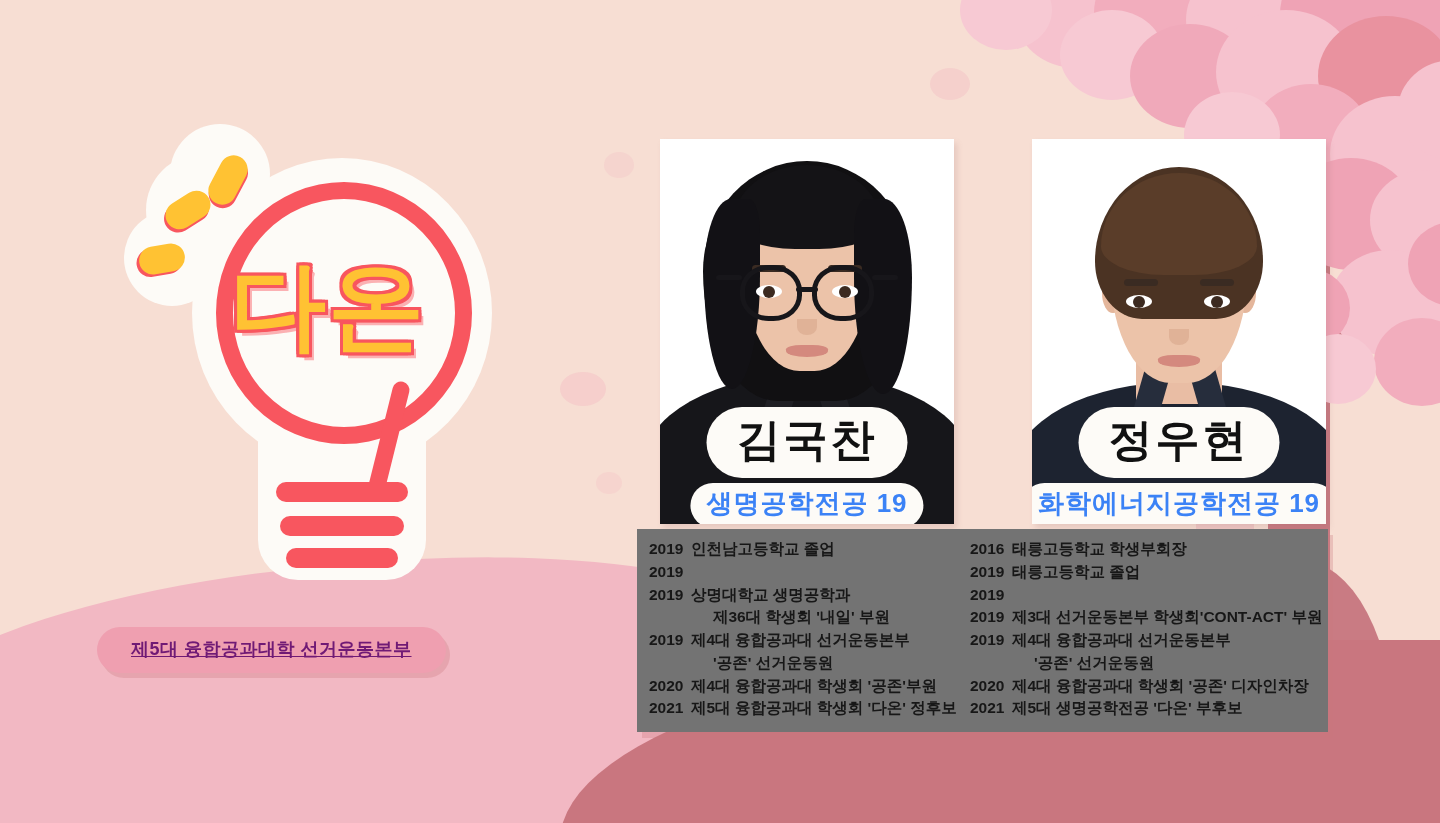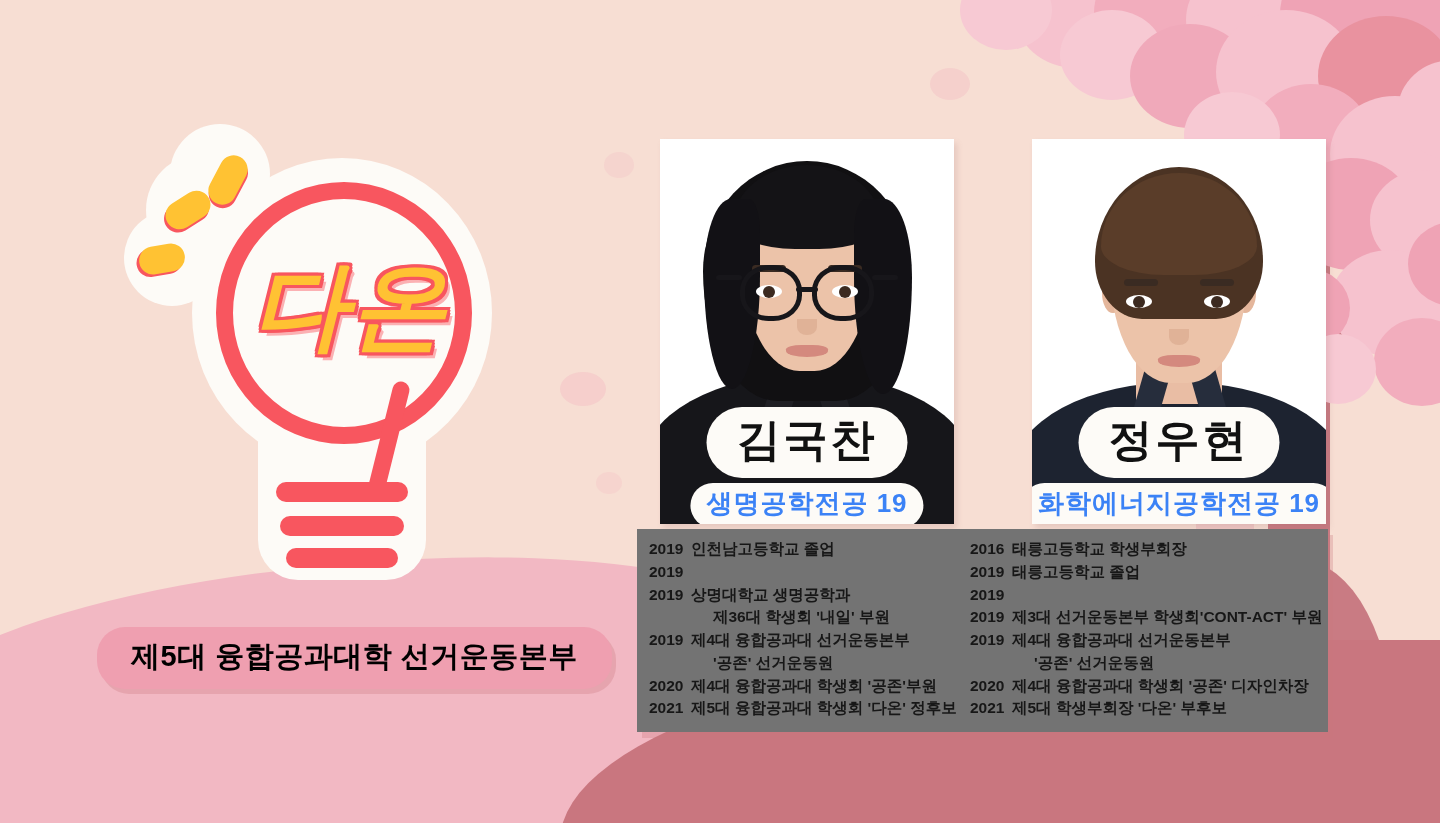"다온" .logo-text { font-style: italic -> none; text-align: center -> left }
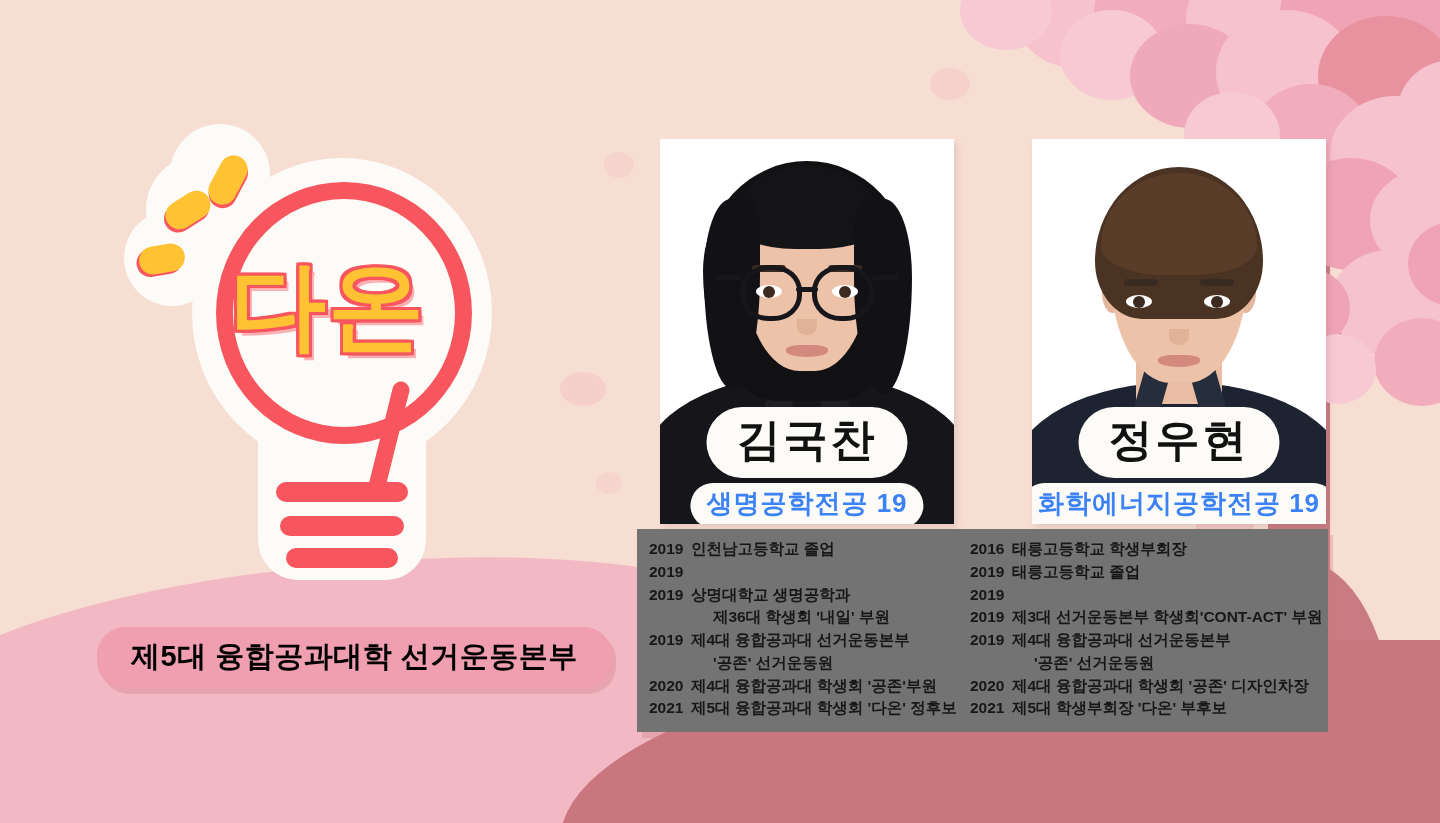"제5대 융합공과대학 선거운동본부" .banner { color: #000000 -> #701a75; font-size: 29px -> 18px; text-decoration: none -> underline }
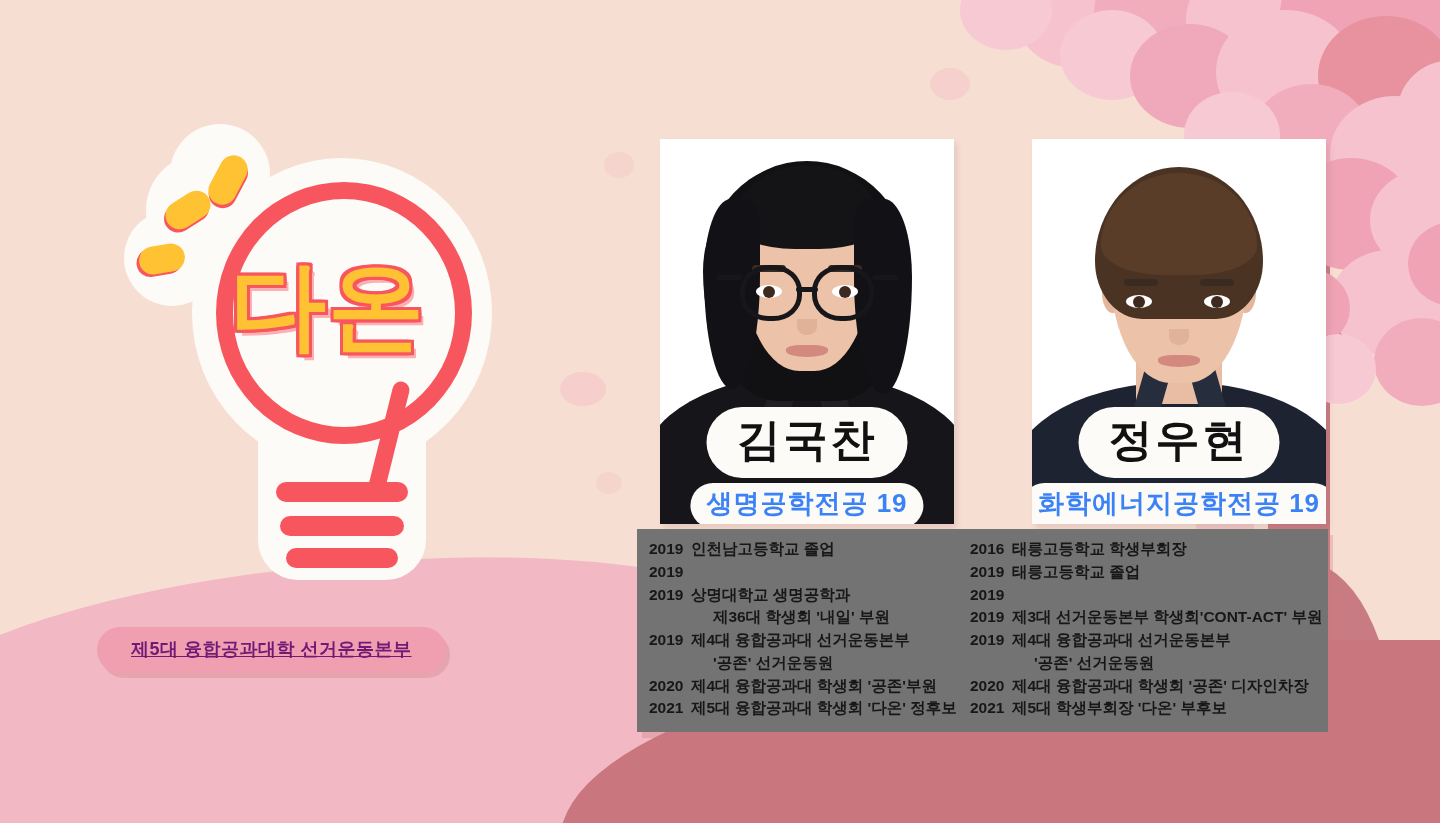"제5대 학생부회장 '다온' 부후보" span.bio-text { text: 학생부회장 -> 생명공학전공 }
